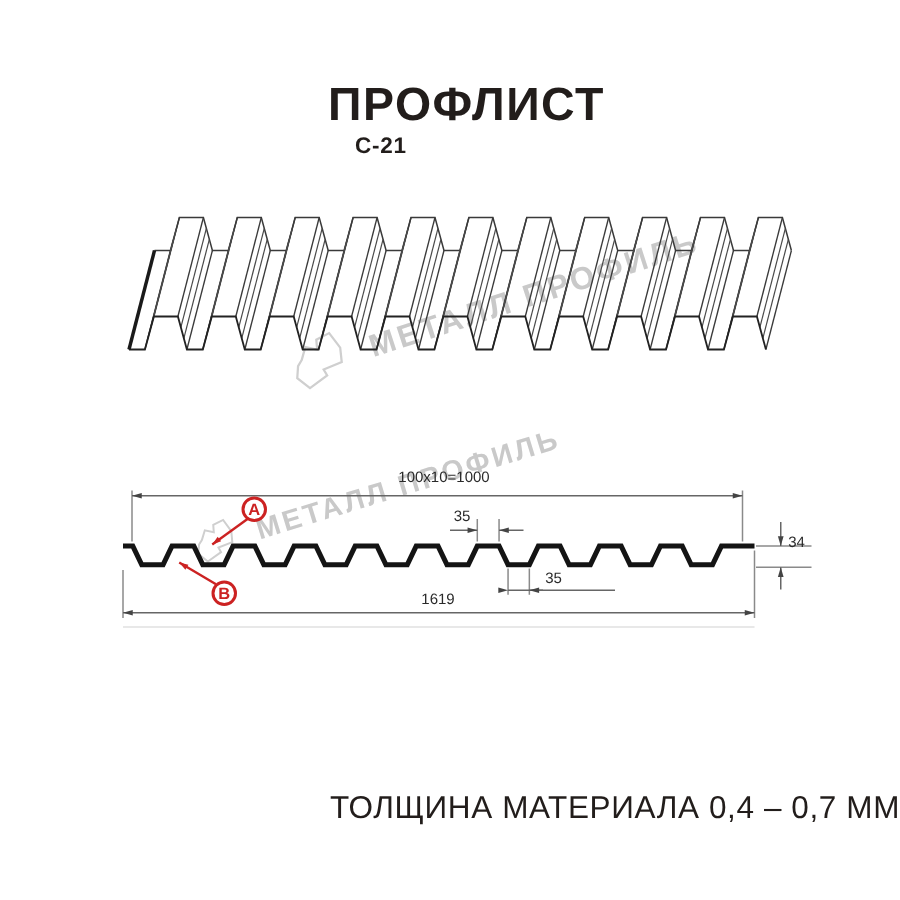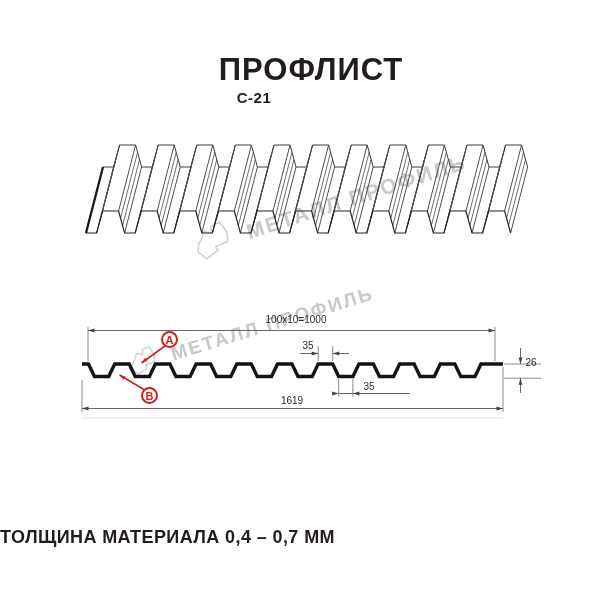"26" span.dim-label { text: 26 -> 34 }
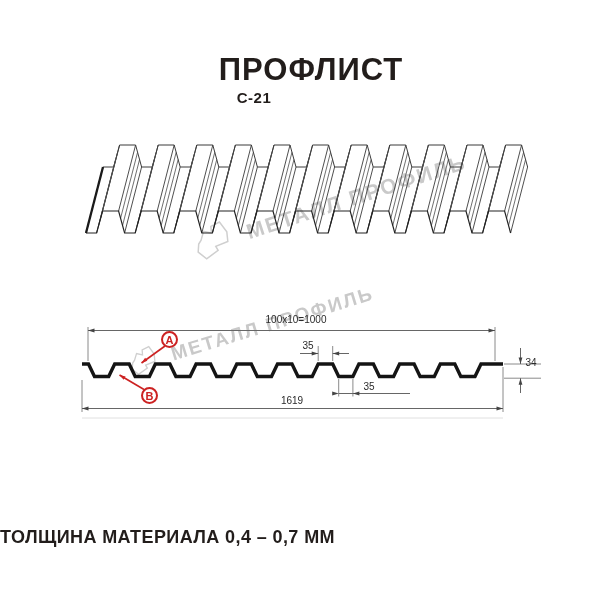"ТОЛЩИНА МАТЕРИАЛА 0,4 – 0,7" .footer { font-size: 18px -> 21px; font-weight: 700 -> 400; text-align: left -> right }
